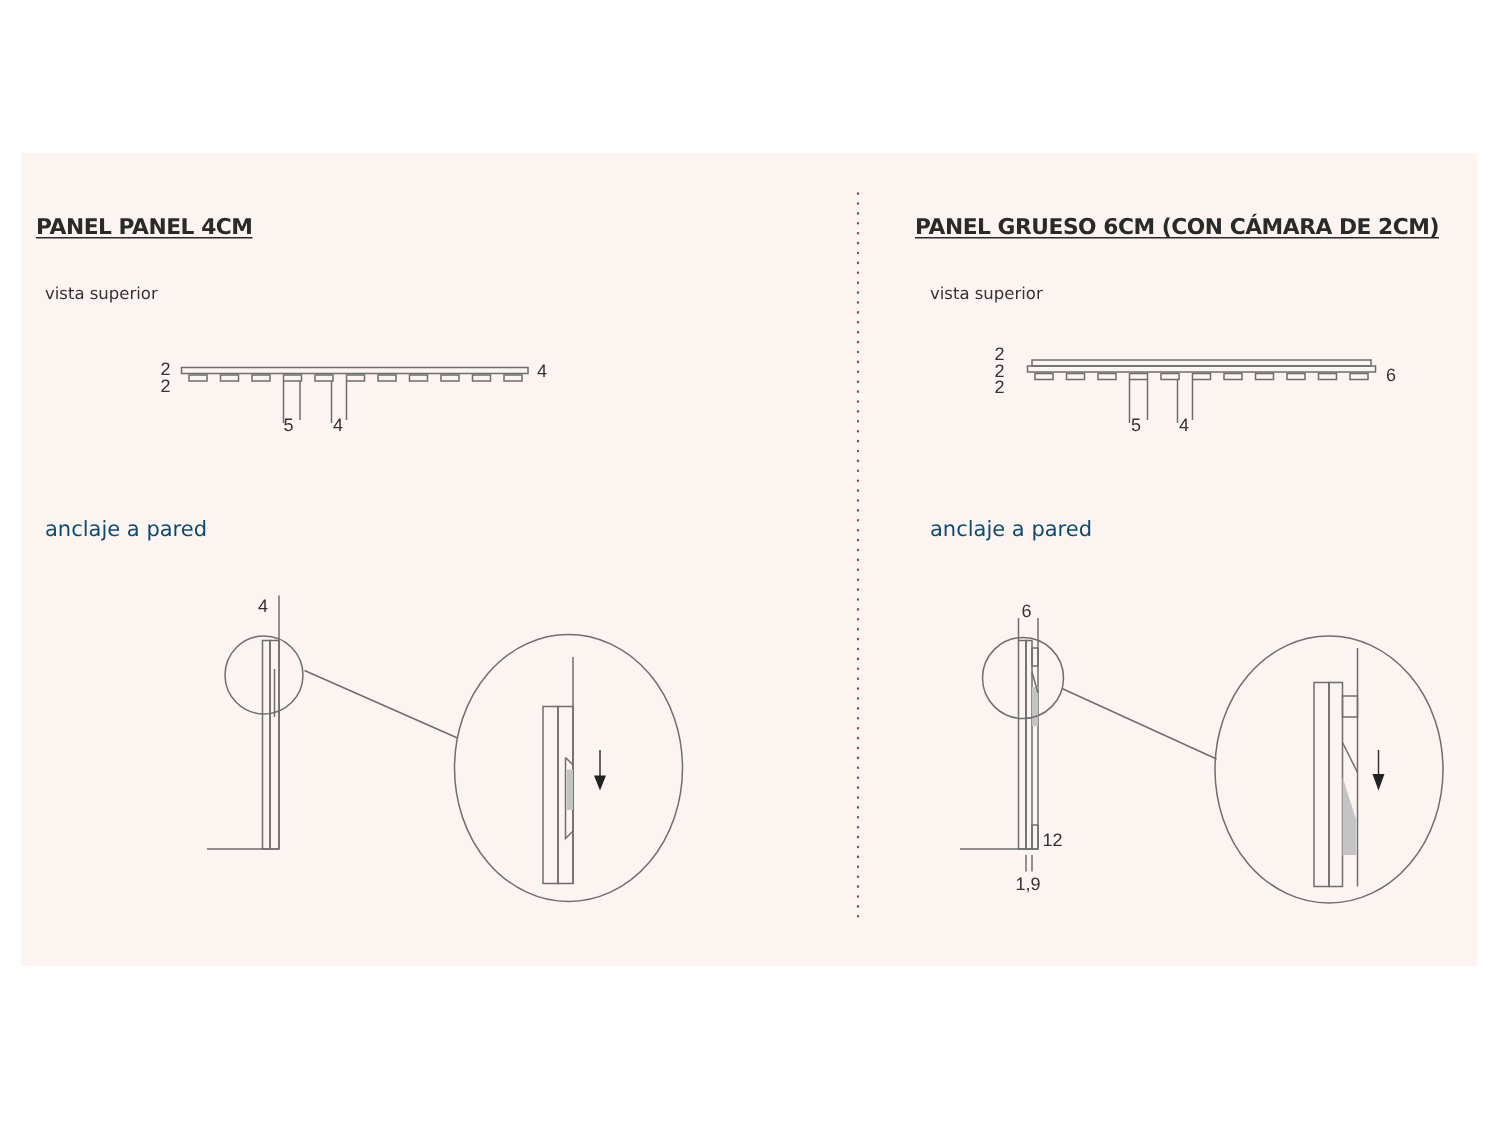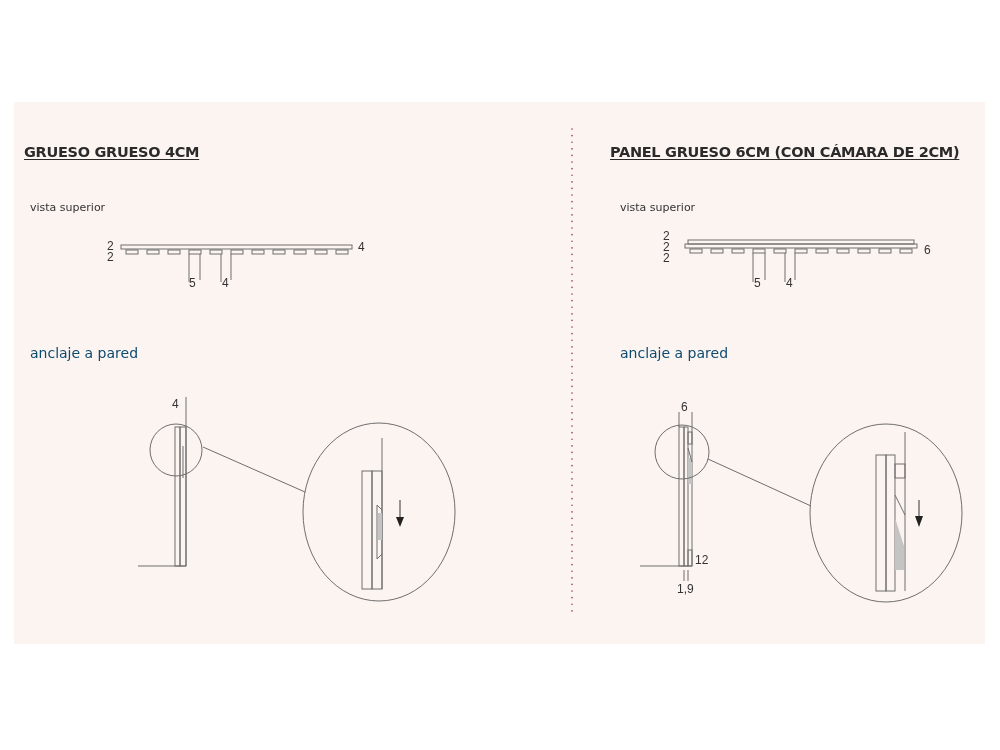"GRUESO GRUESO 4CM" div.title { text: GRUESO GRUESO -> PANEL PANEL }
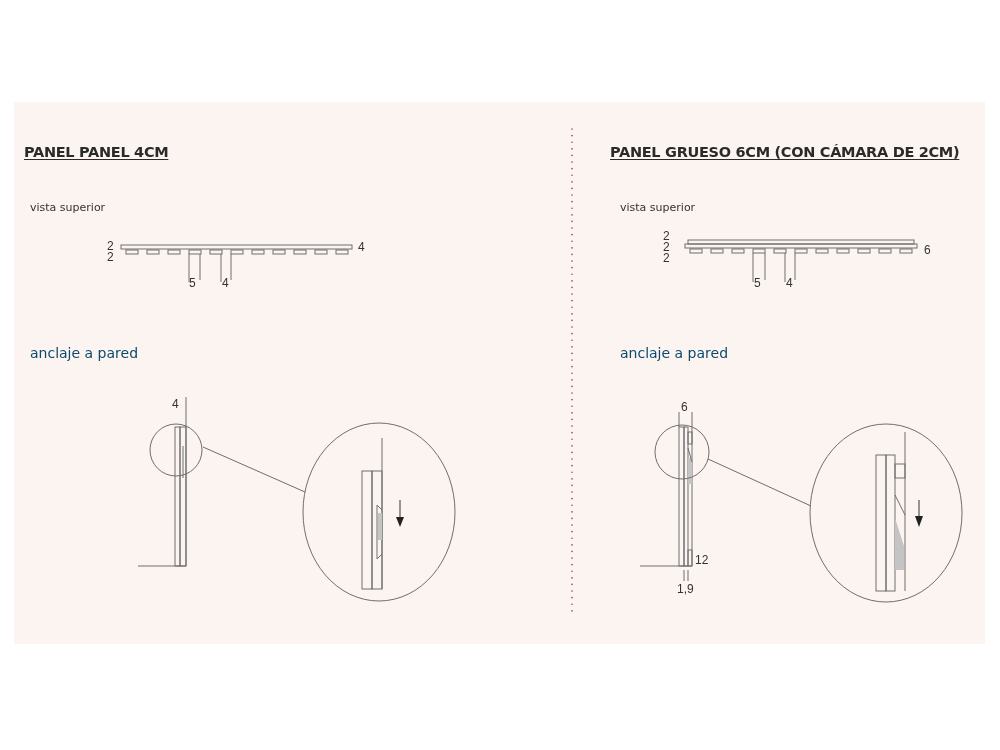"vista superior" .sub { margin-top: 12px -> none }
